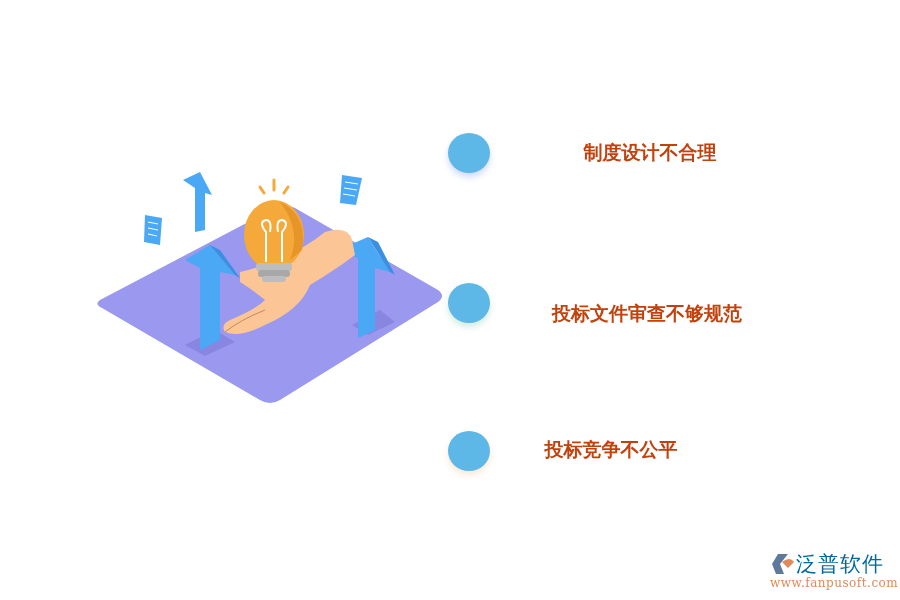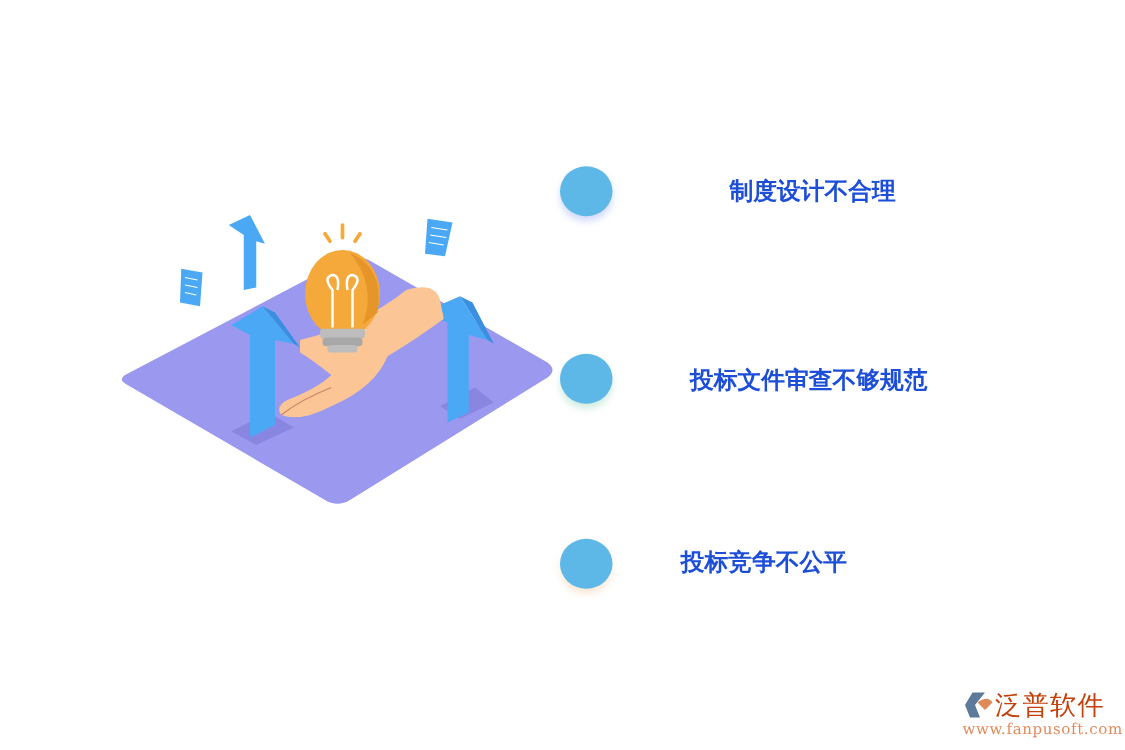"制度设计不合理" .label { color: #1d4ed8 -> #c2410c }
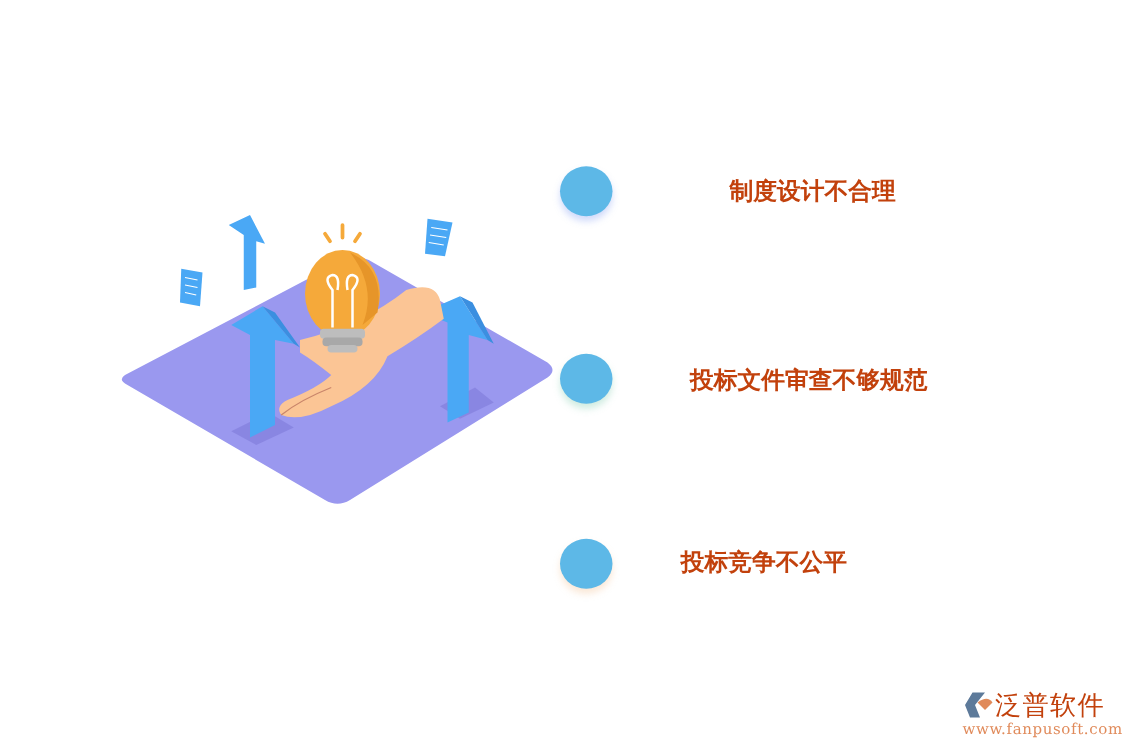"投标文件审查不够规范" div.label { top: 291px -> 301px }
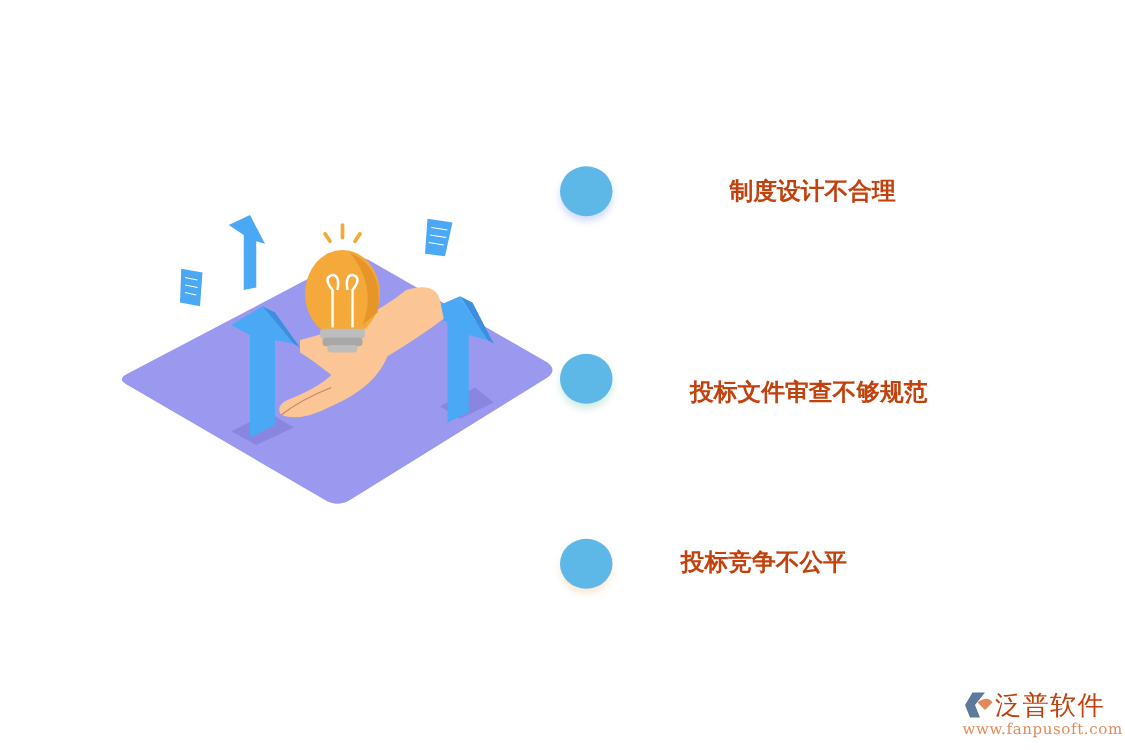"泛普软件" .logo-name { color: #c2410c -> #0369a1 }
